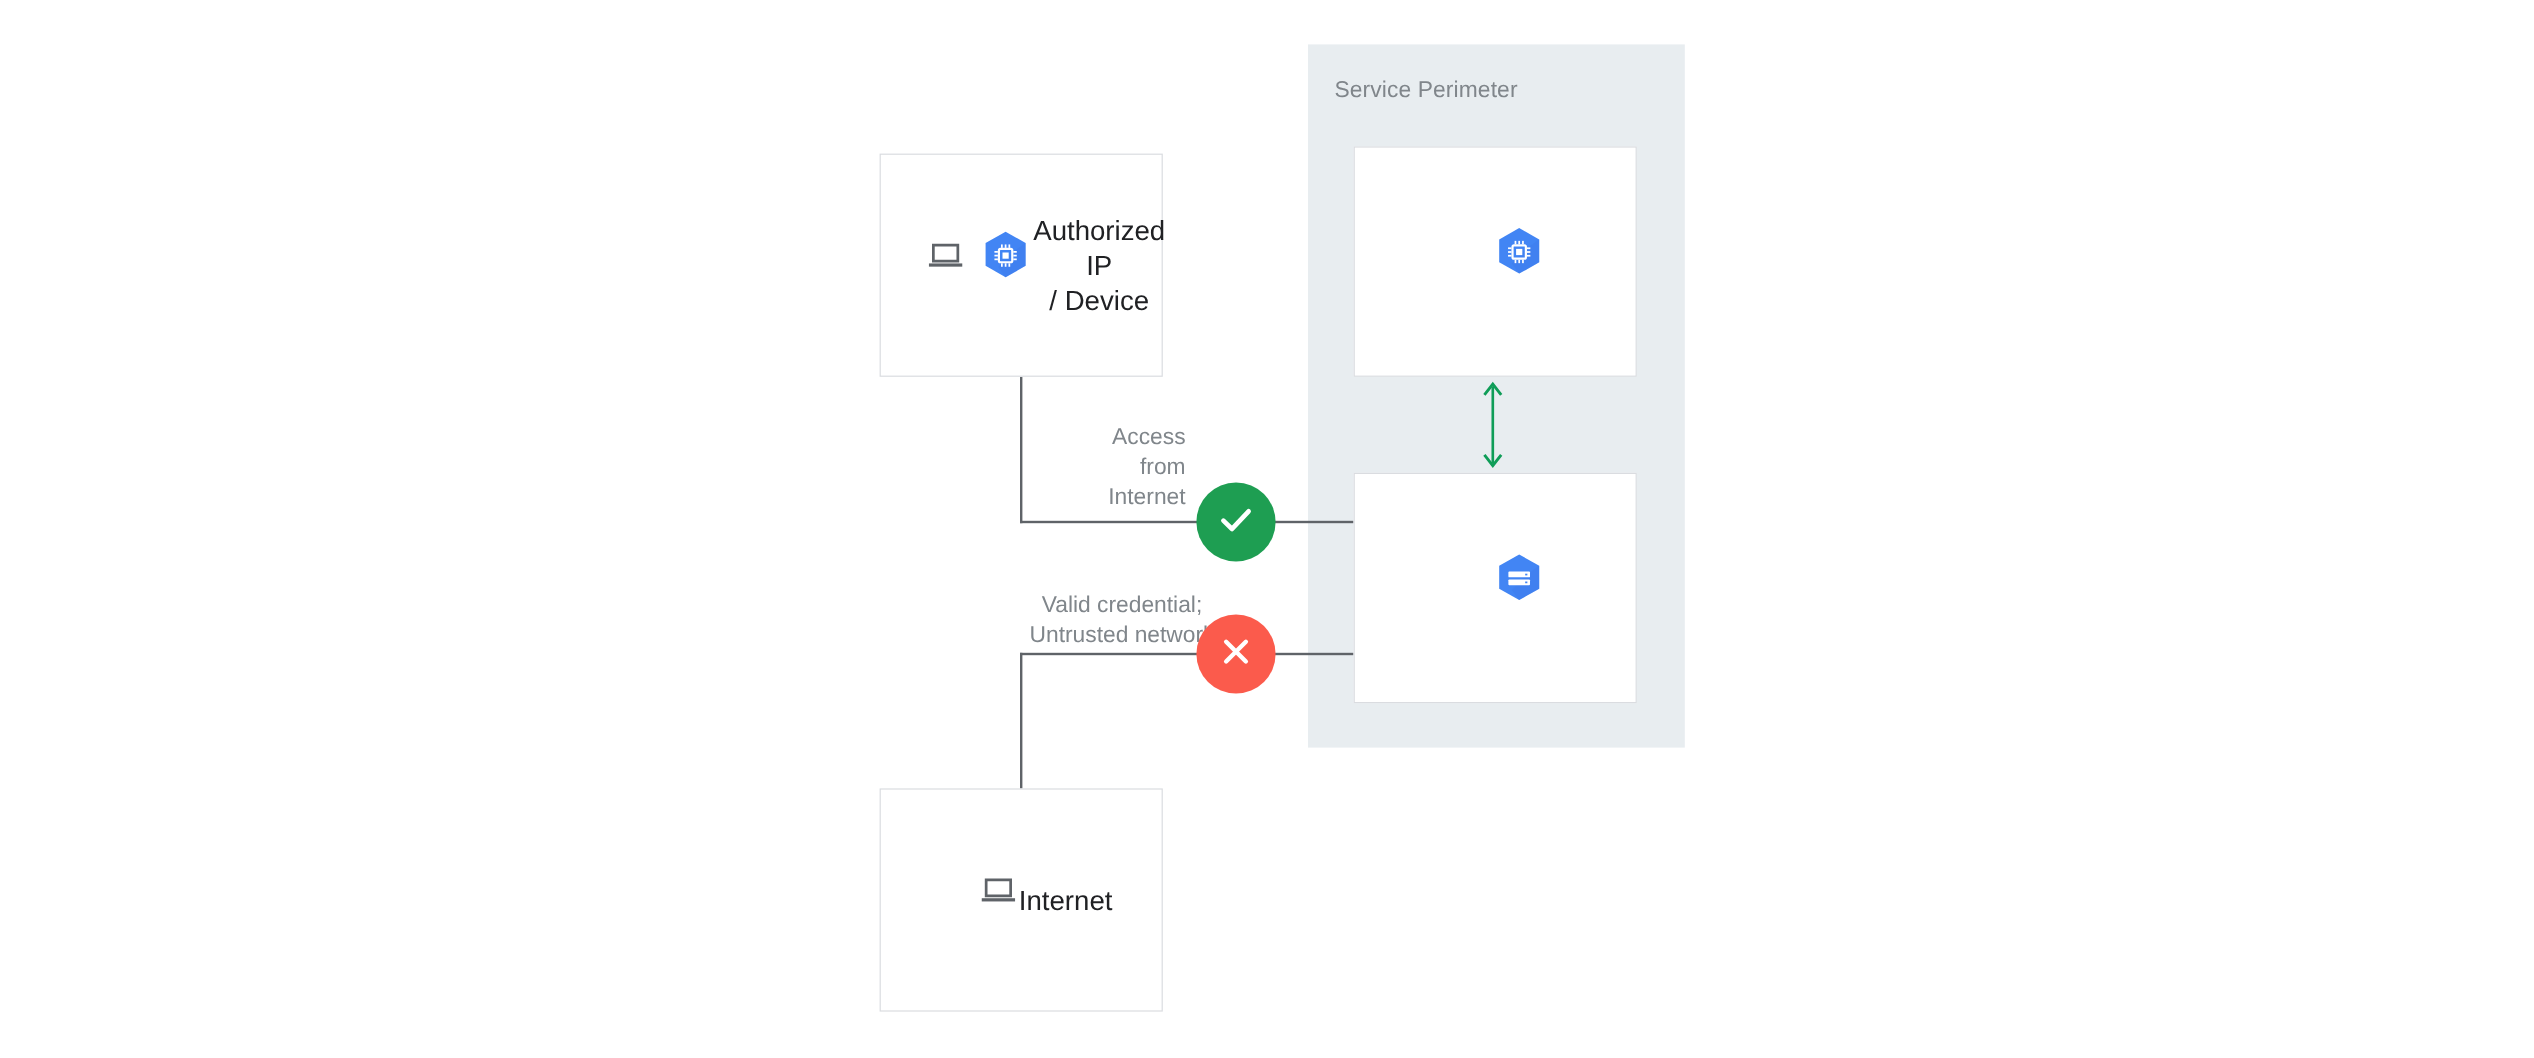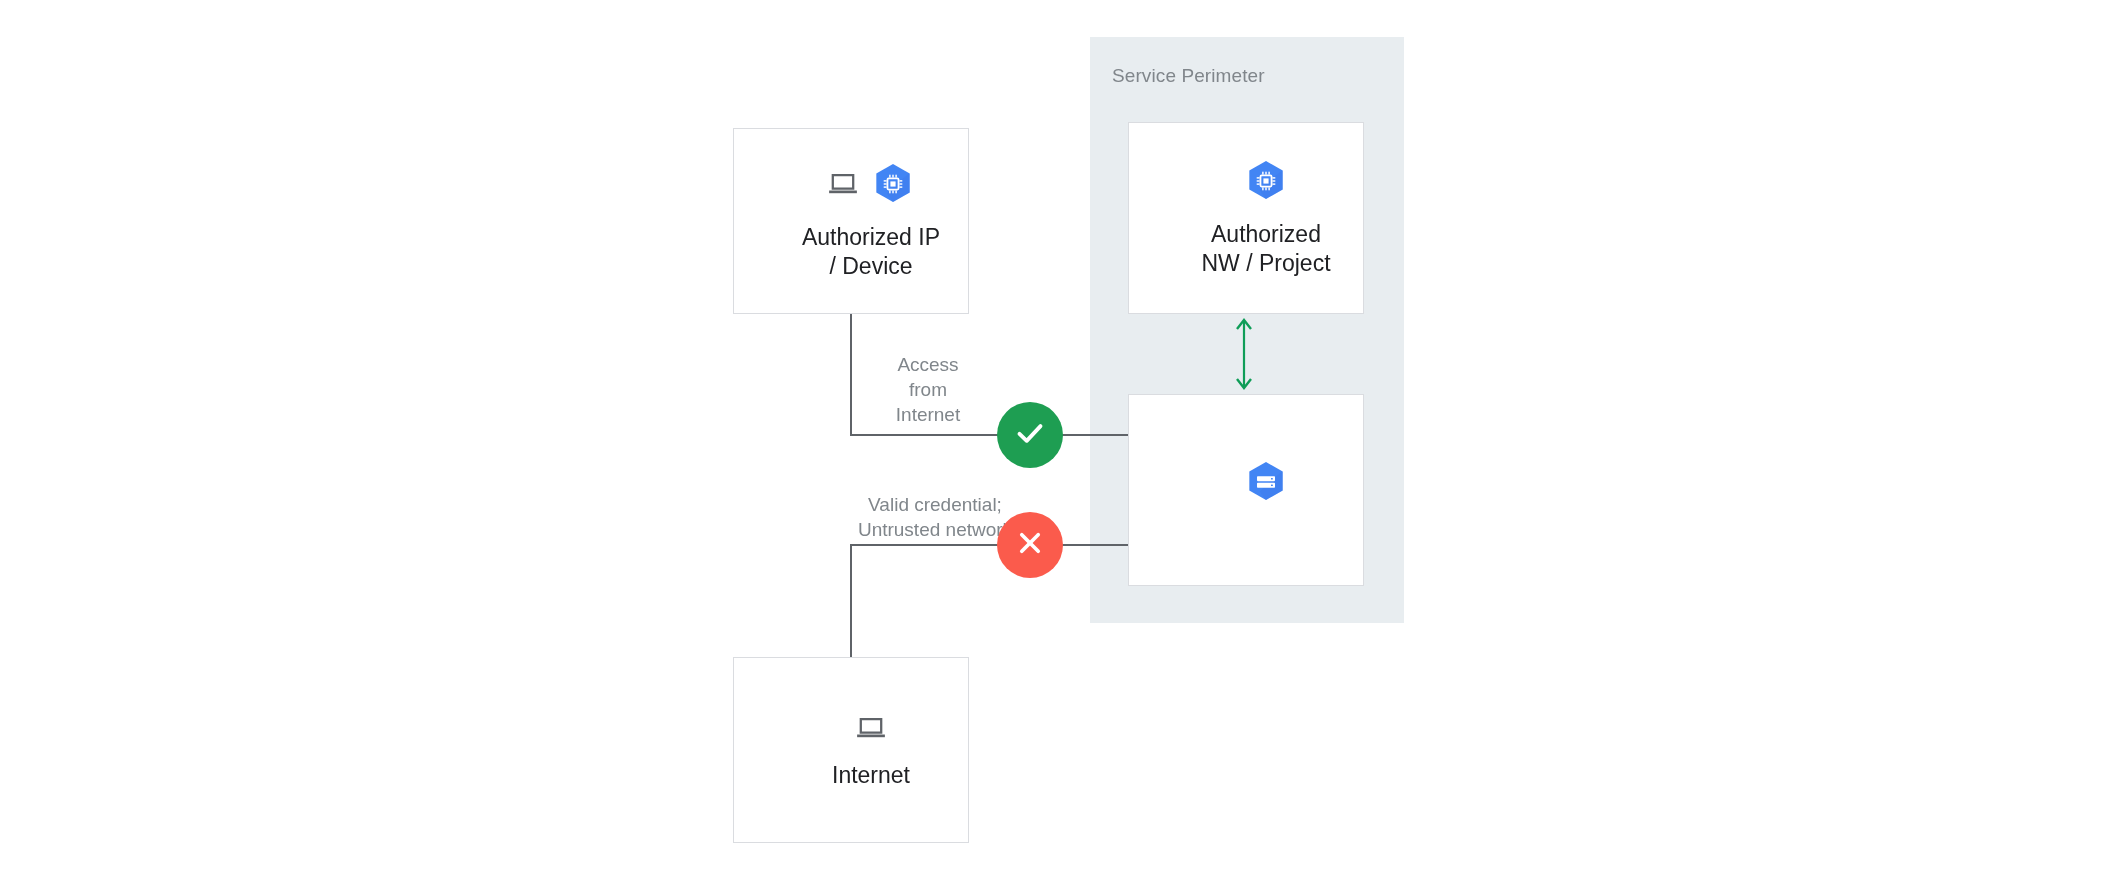"Authorized IP" .node { flex-direction: column -> row }
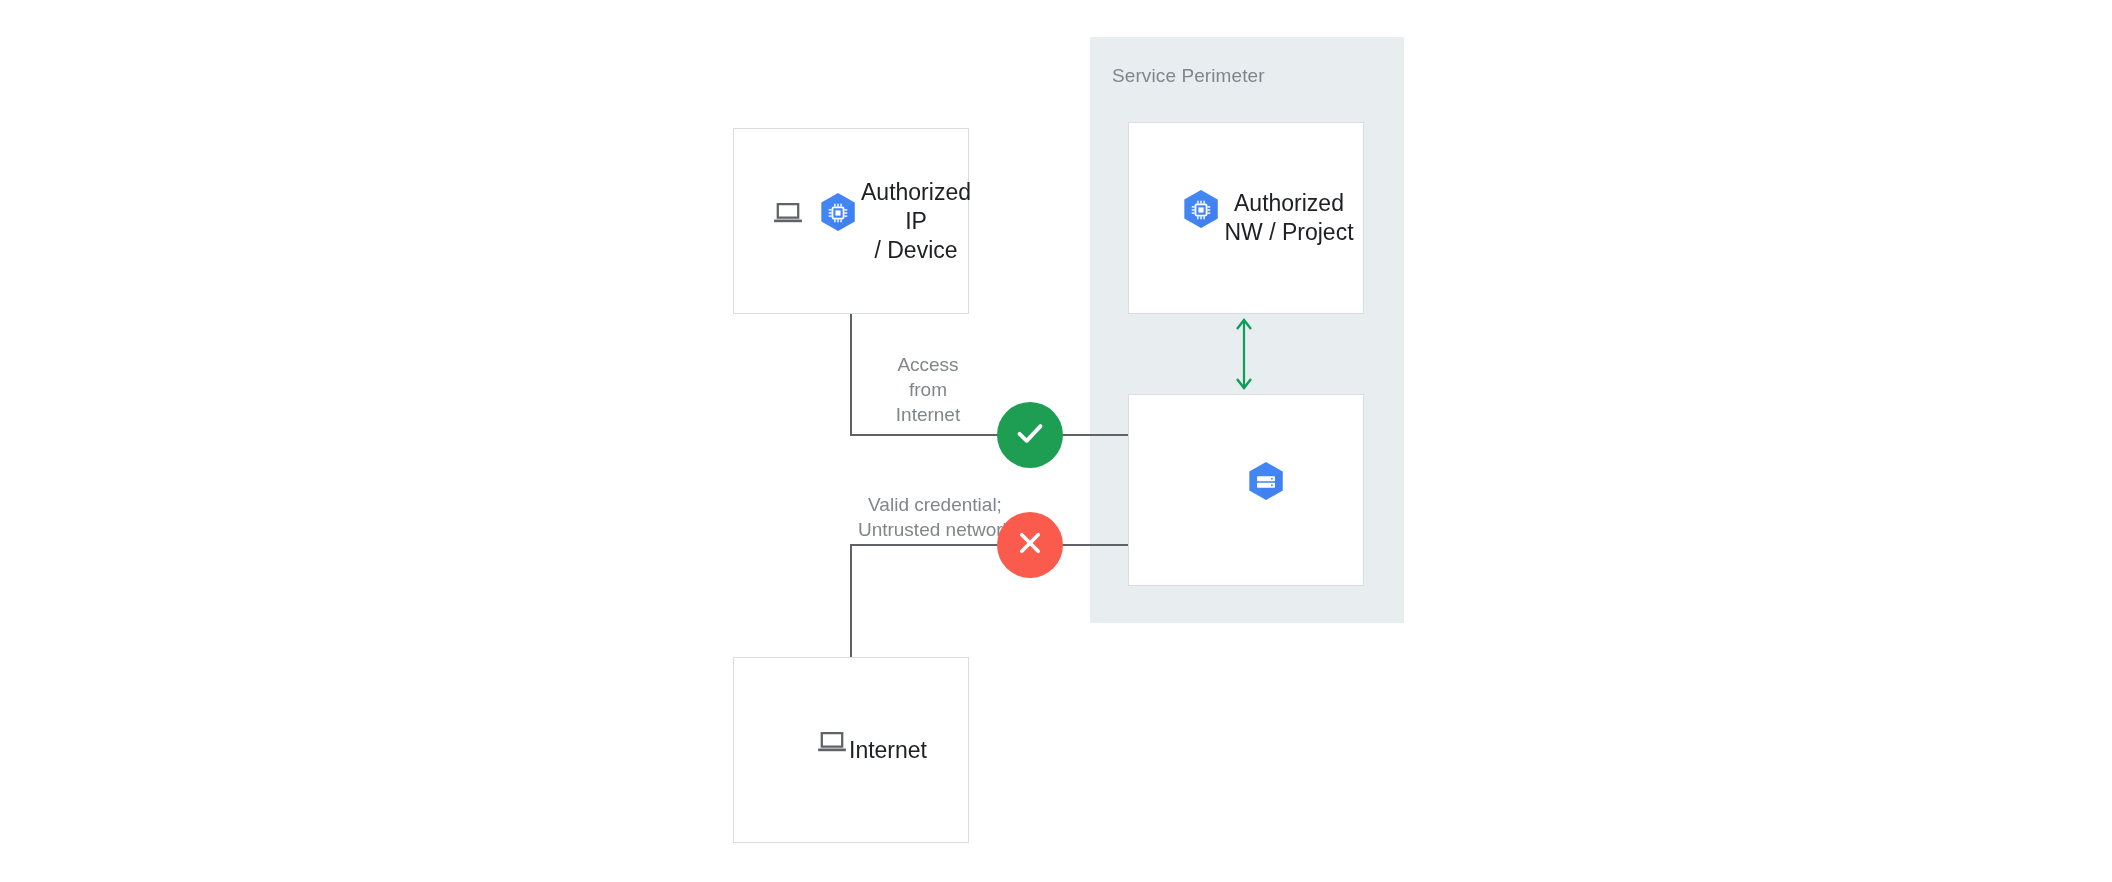"Authorized" div.node-label { html: <div>Authorized NW / Project</div> -> none }
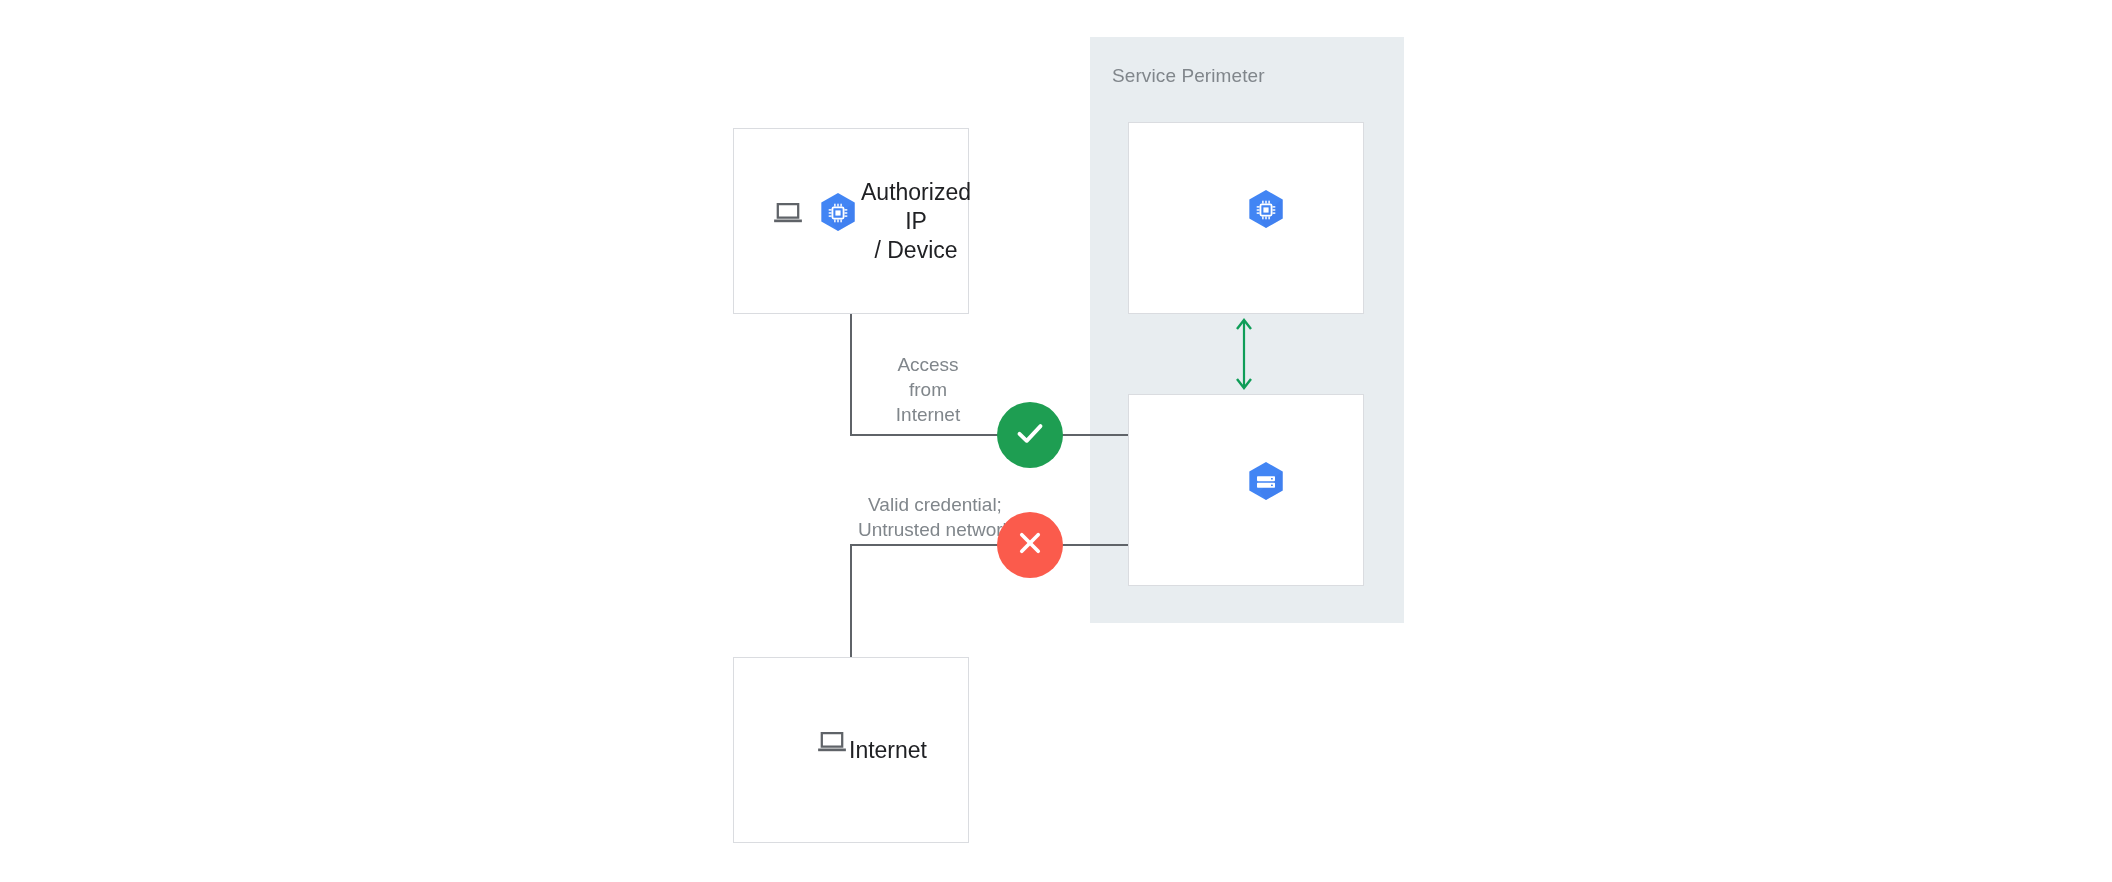"Access" #label-access-from-internet { text-align: none -> right }
